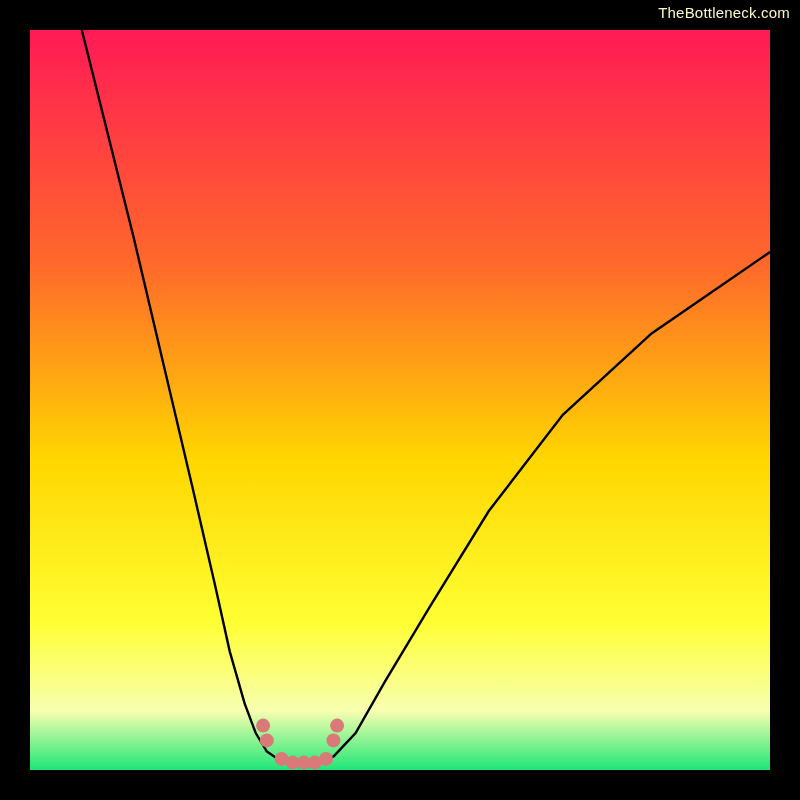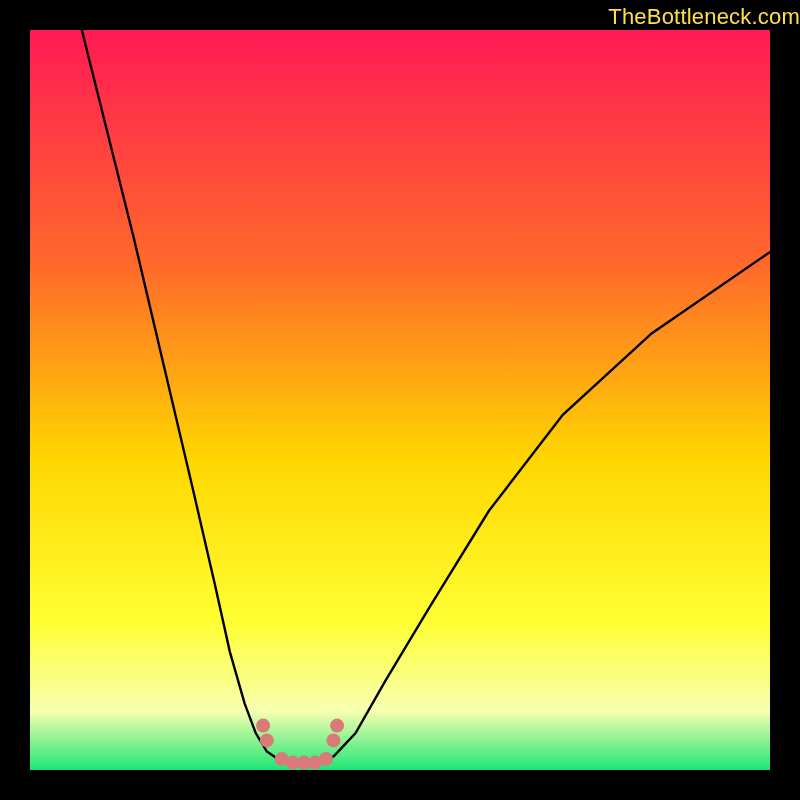"TheBottleneck.com" .watermark { color: #fde047 -> #fef9c3; font-size: 22px -> 15px; right: 0 -> 10px }
